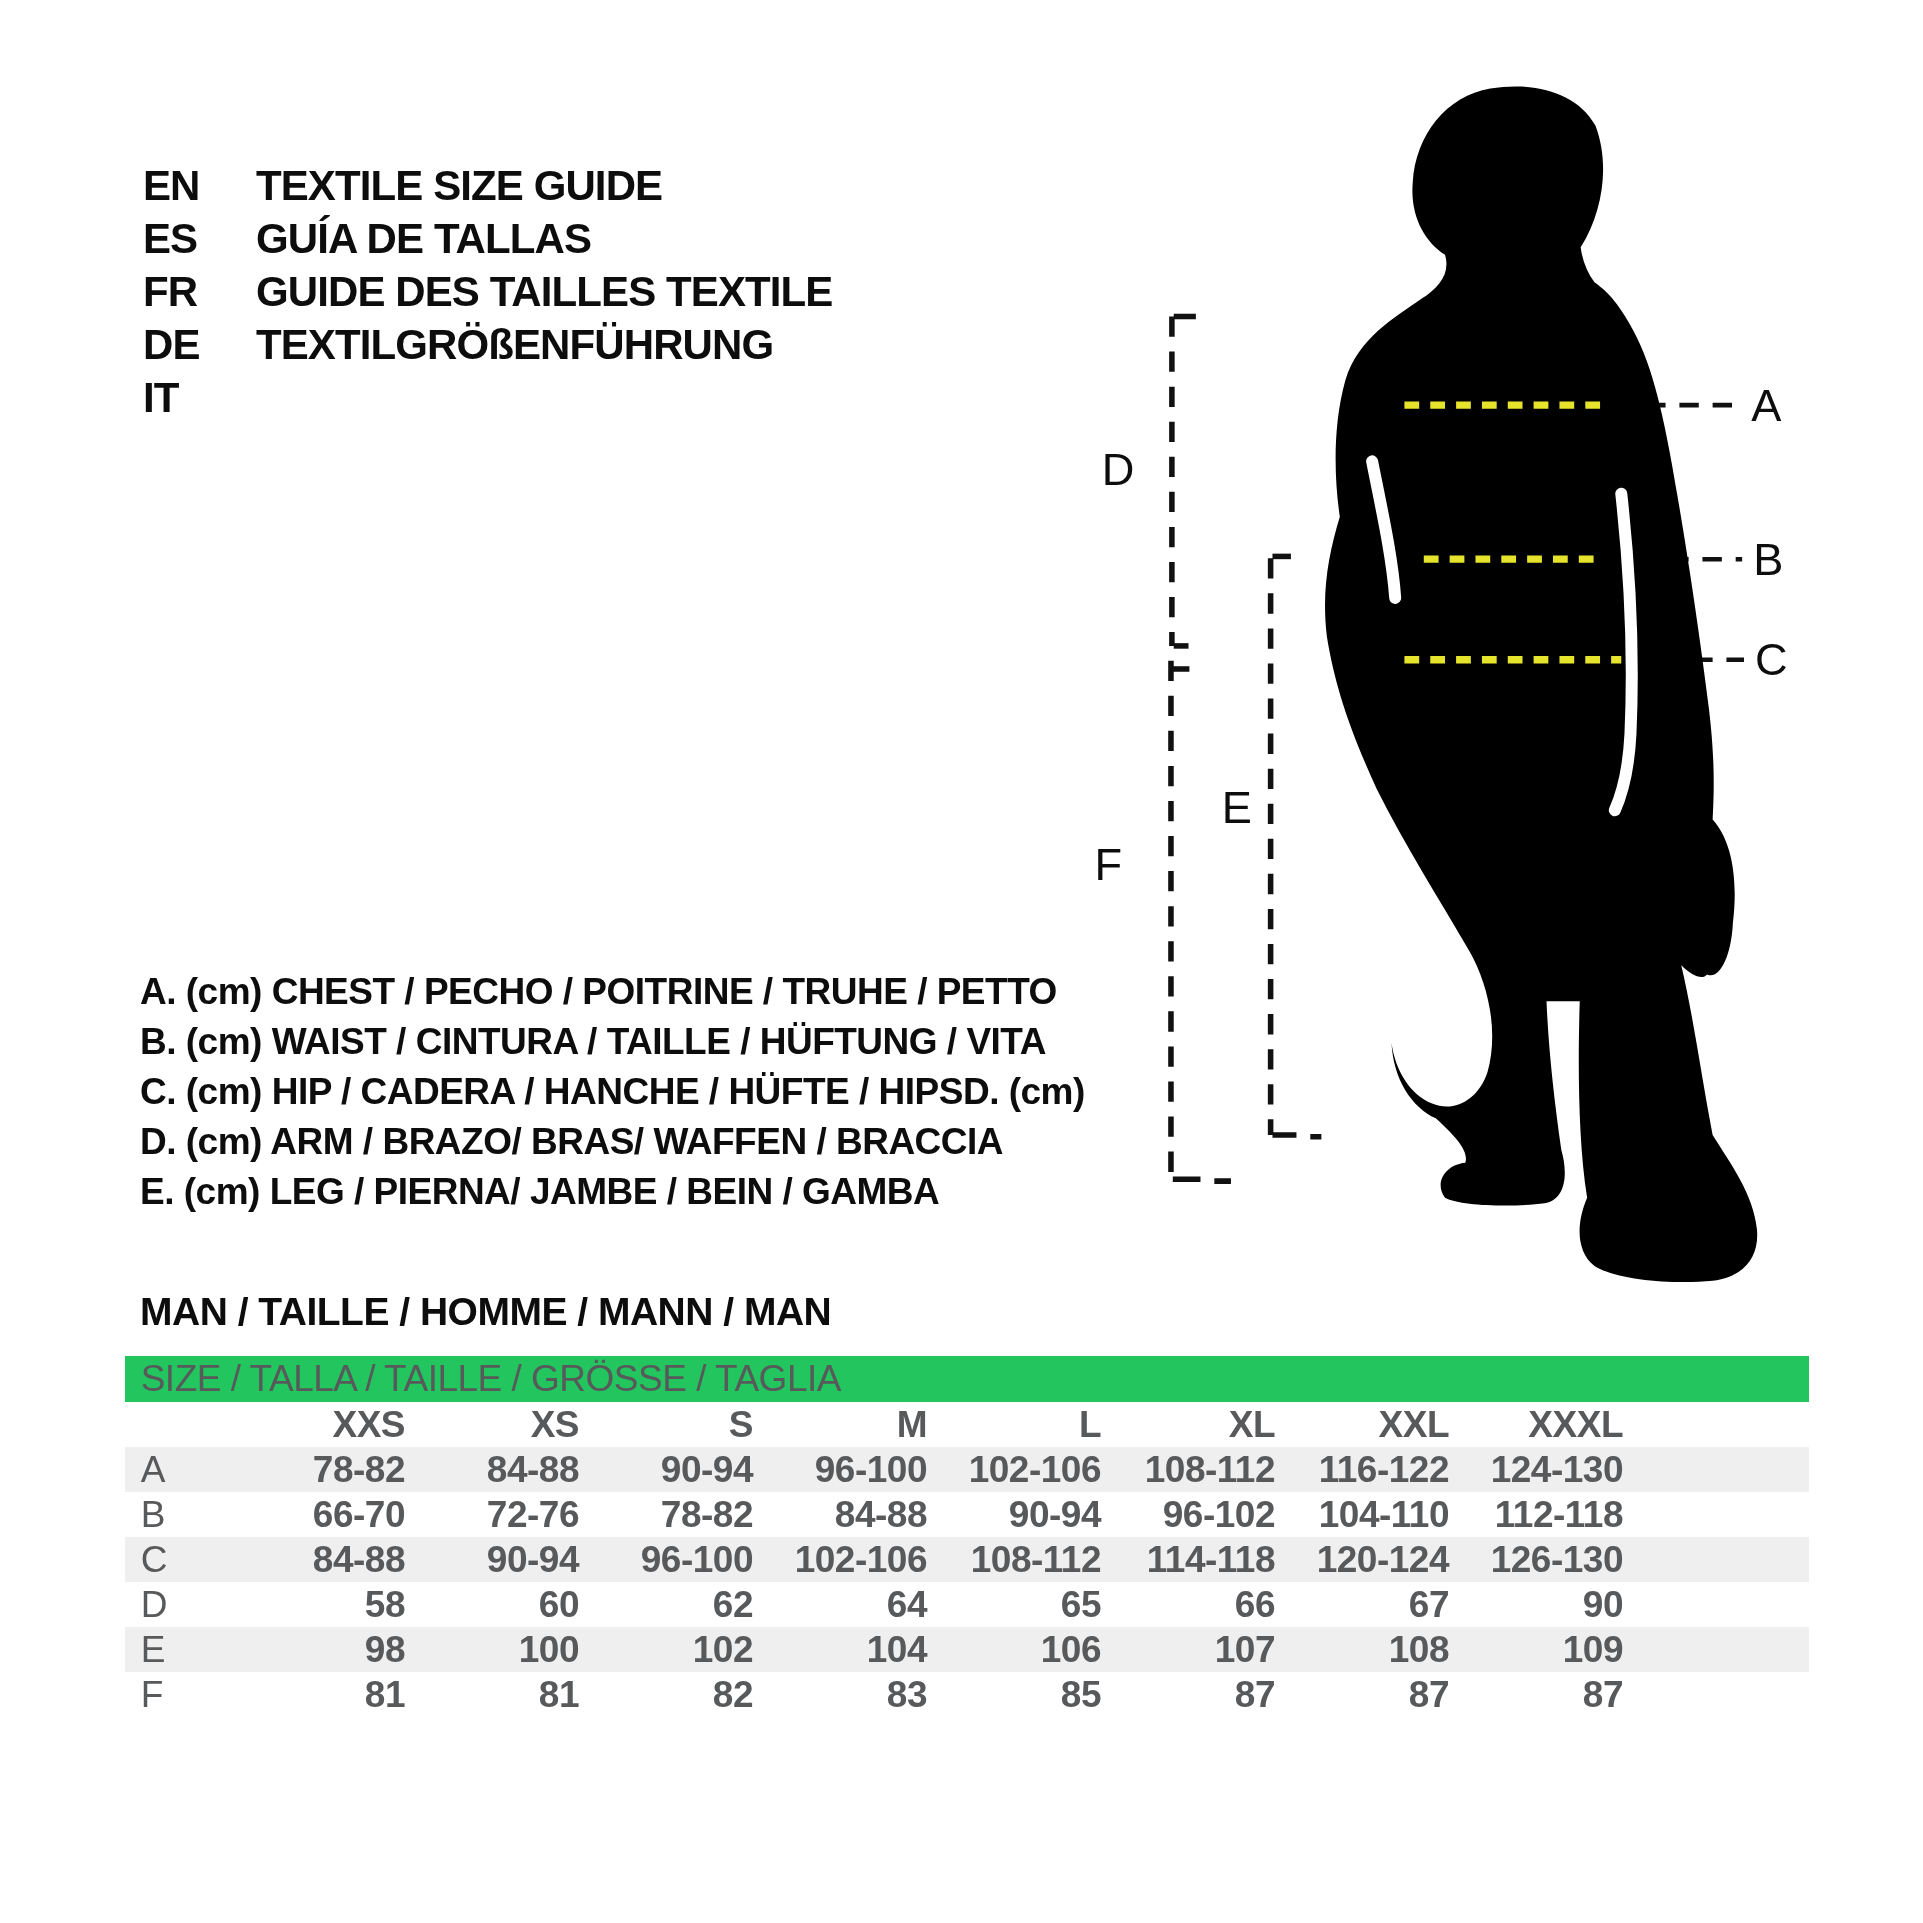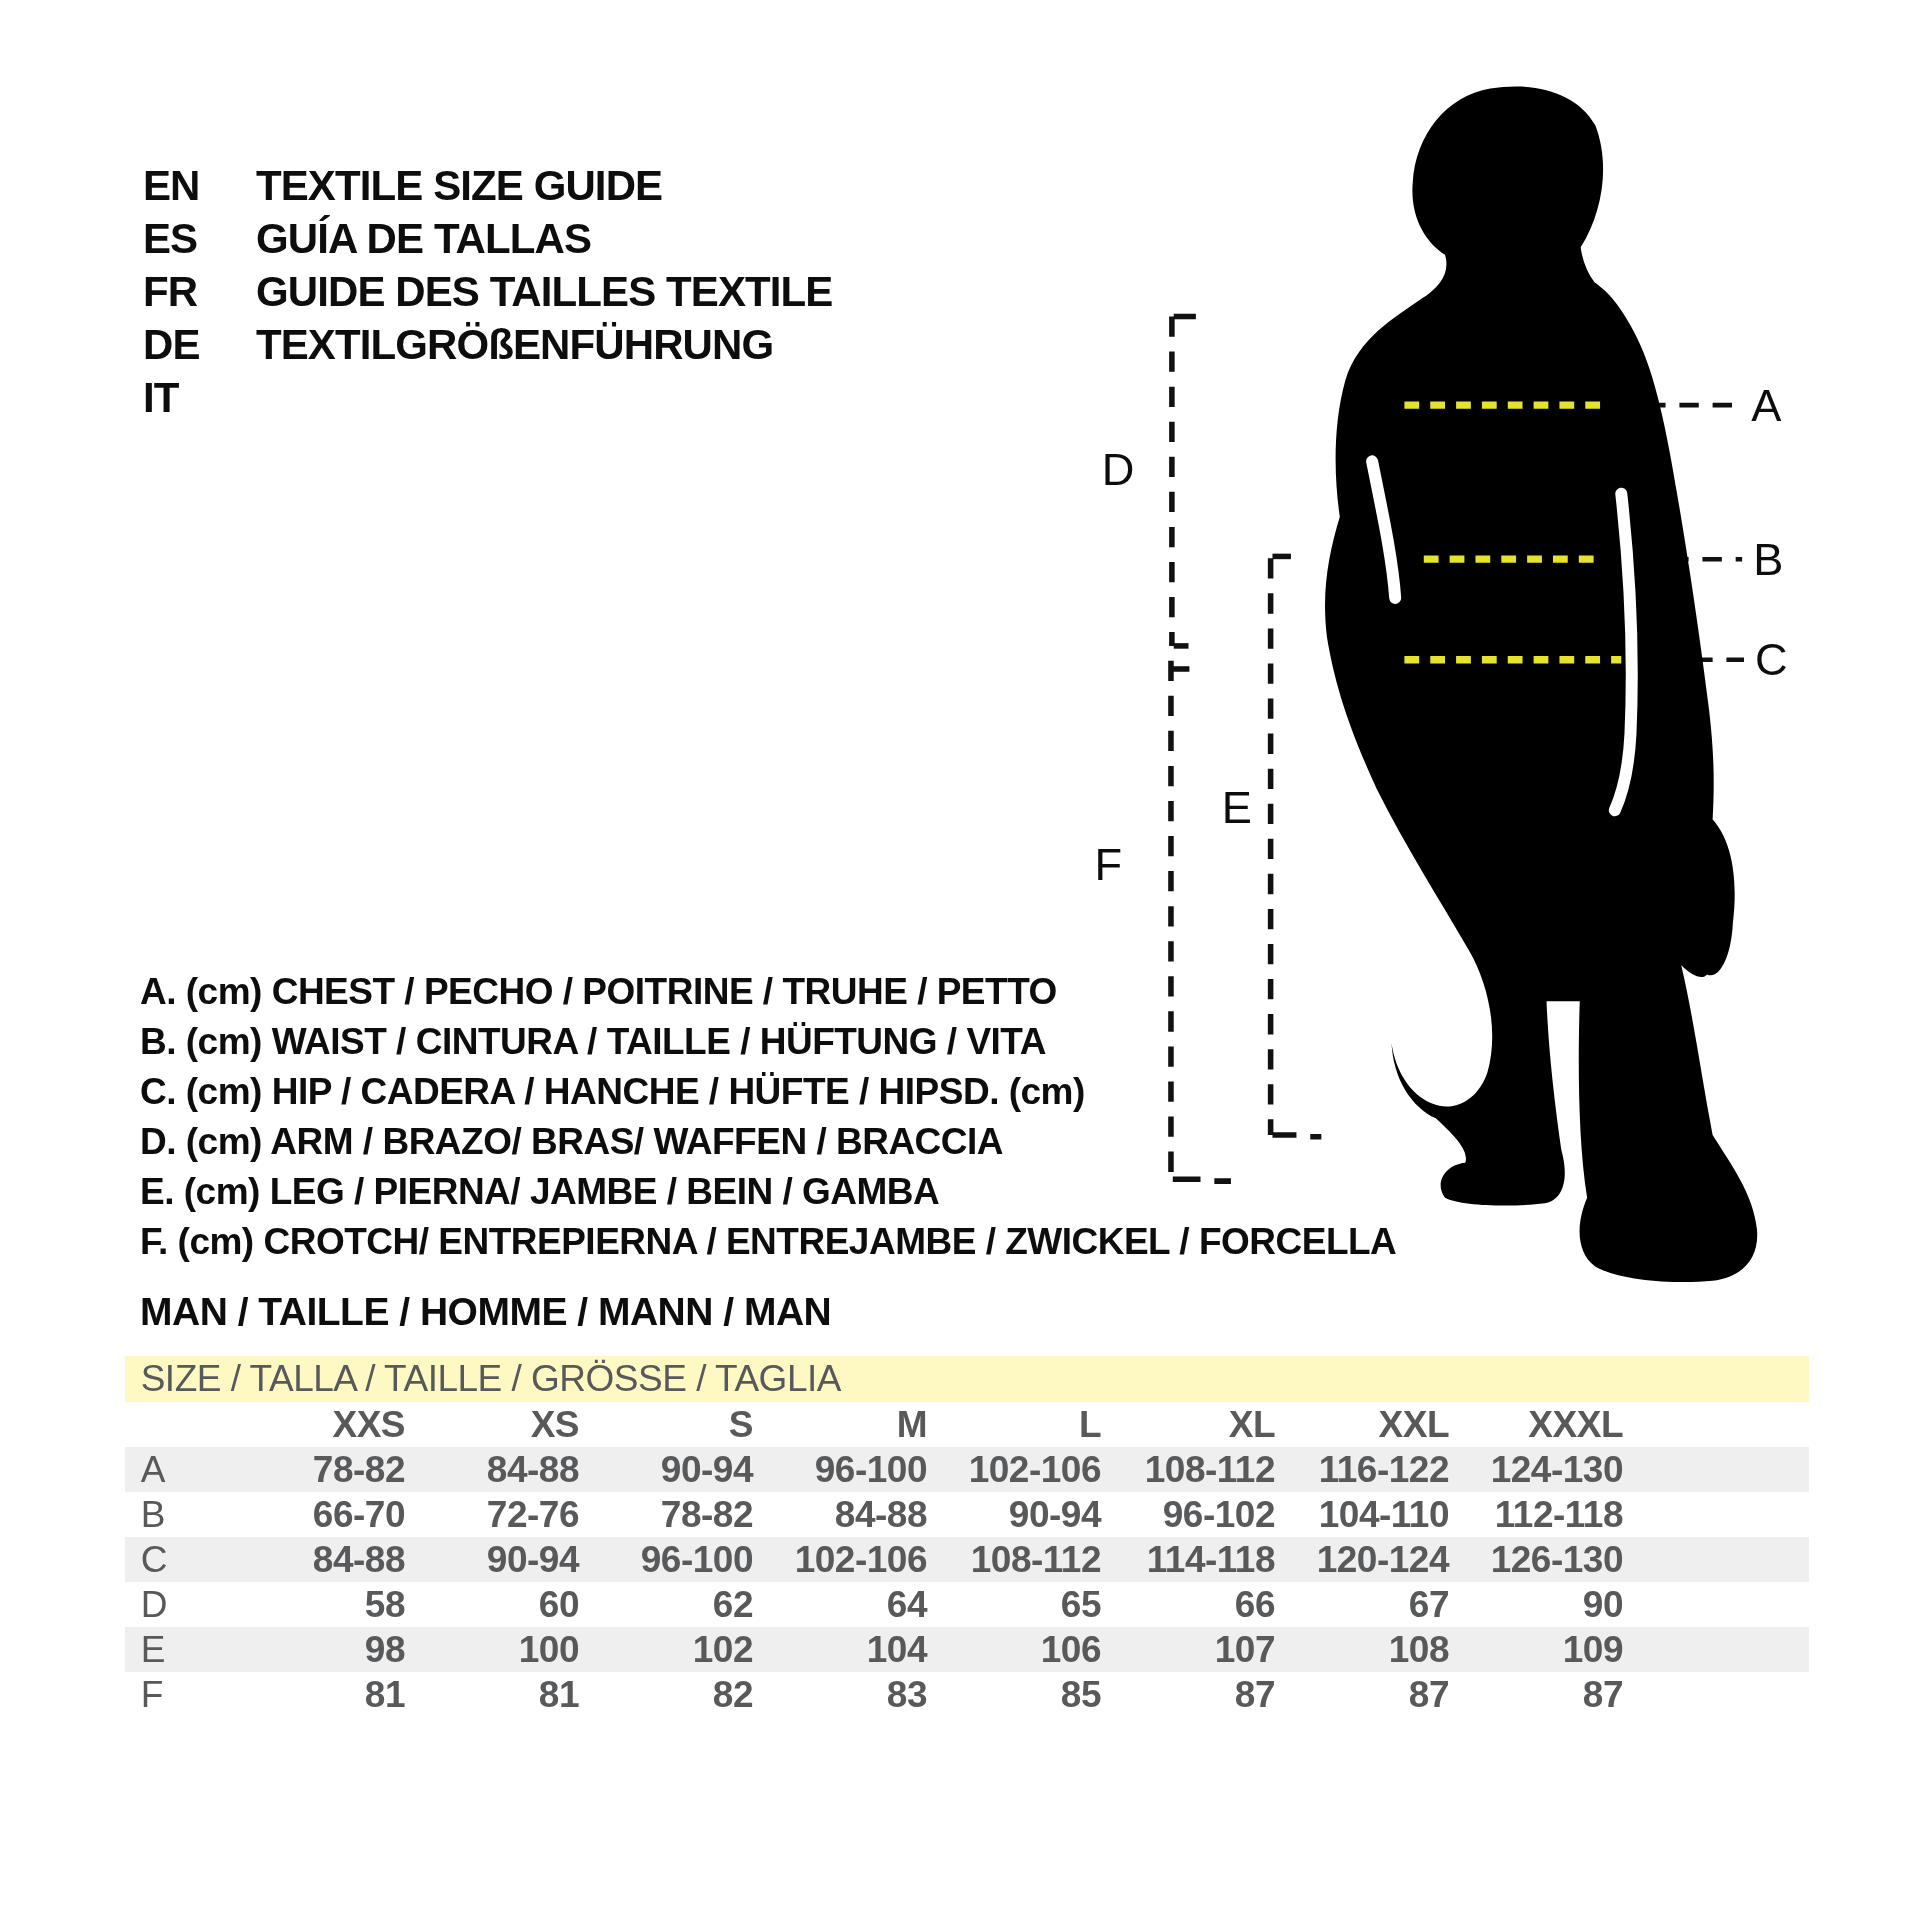"F. (cm) CROTCH/ ENTREPIERNA /" div.legend-line { html: <div>F. (cm) CROTCH/ ENTREPIERNA / ENTREJAMBE / ZWICKEL / FORCELLA</div> -> none }
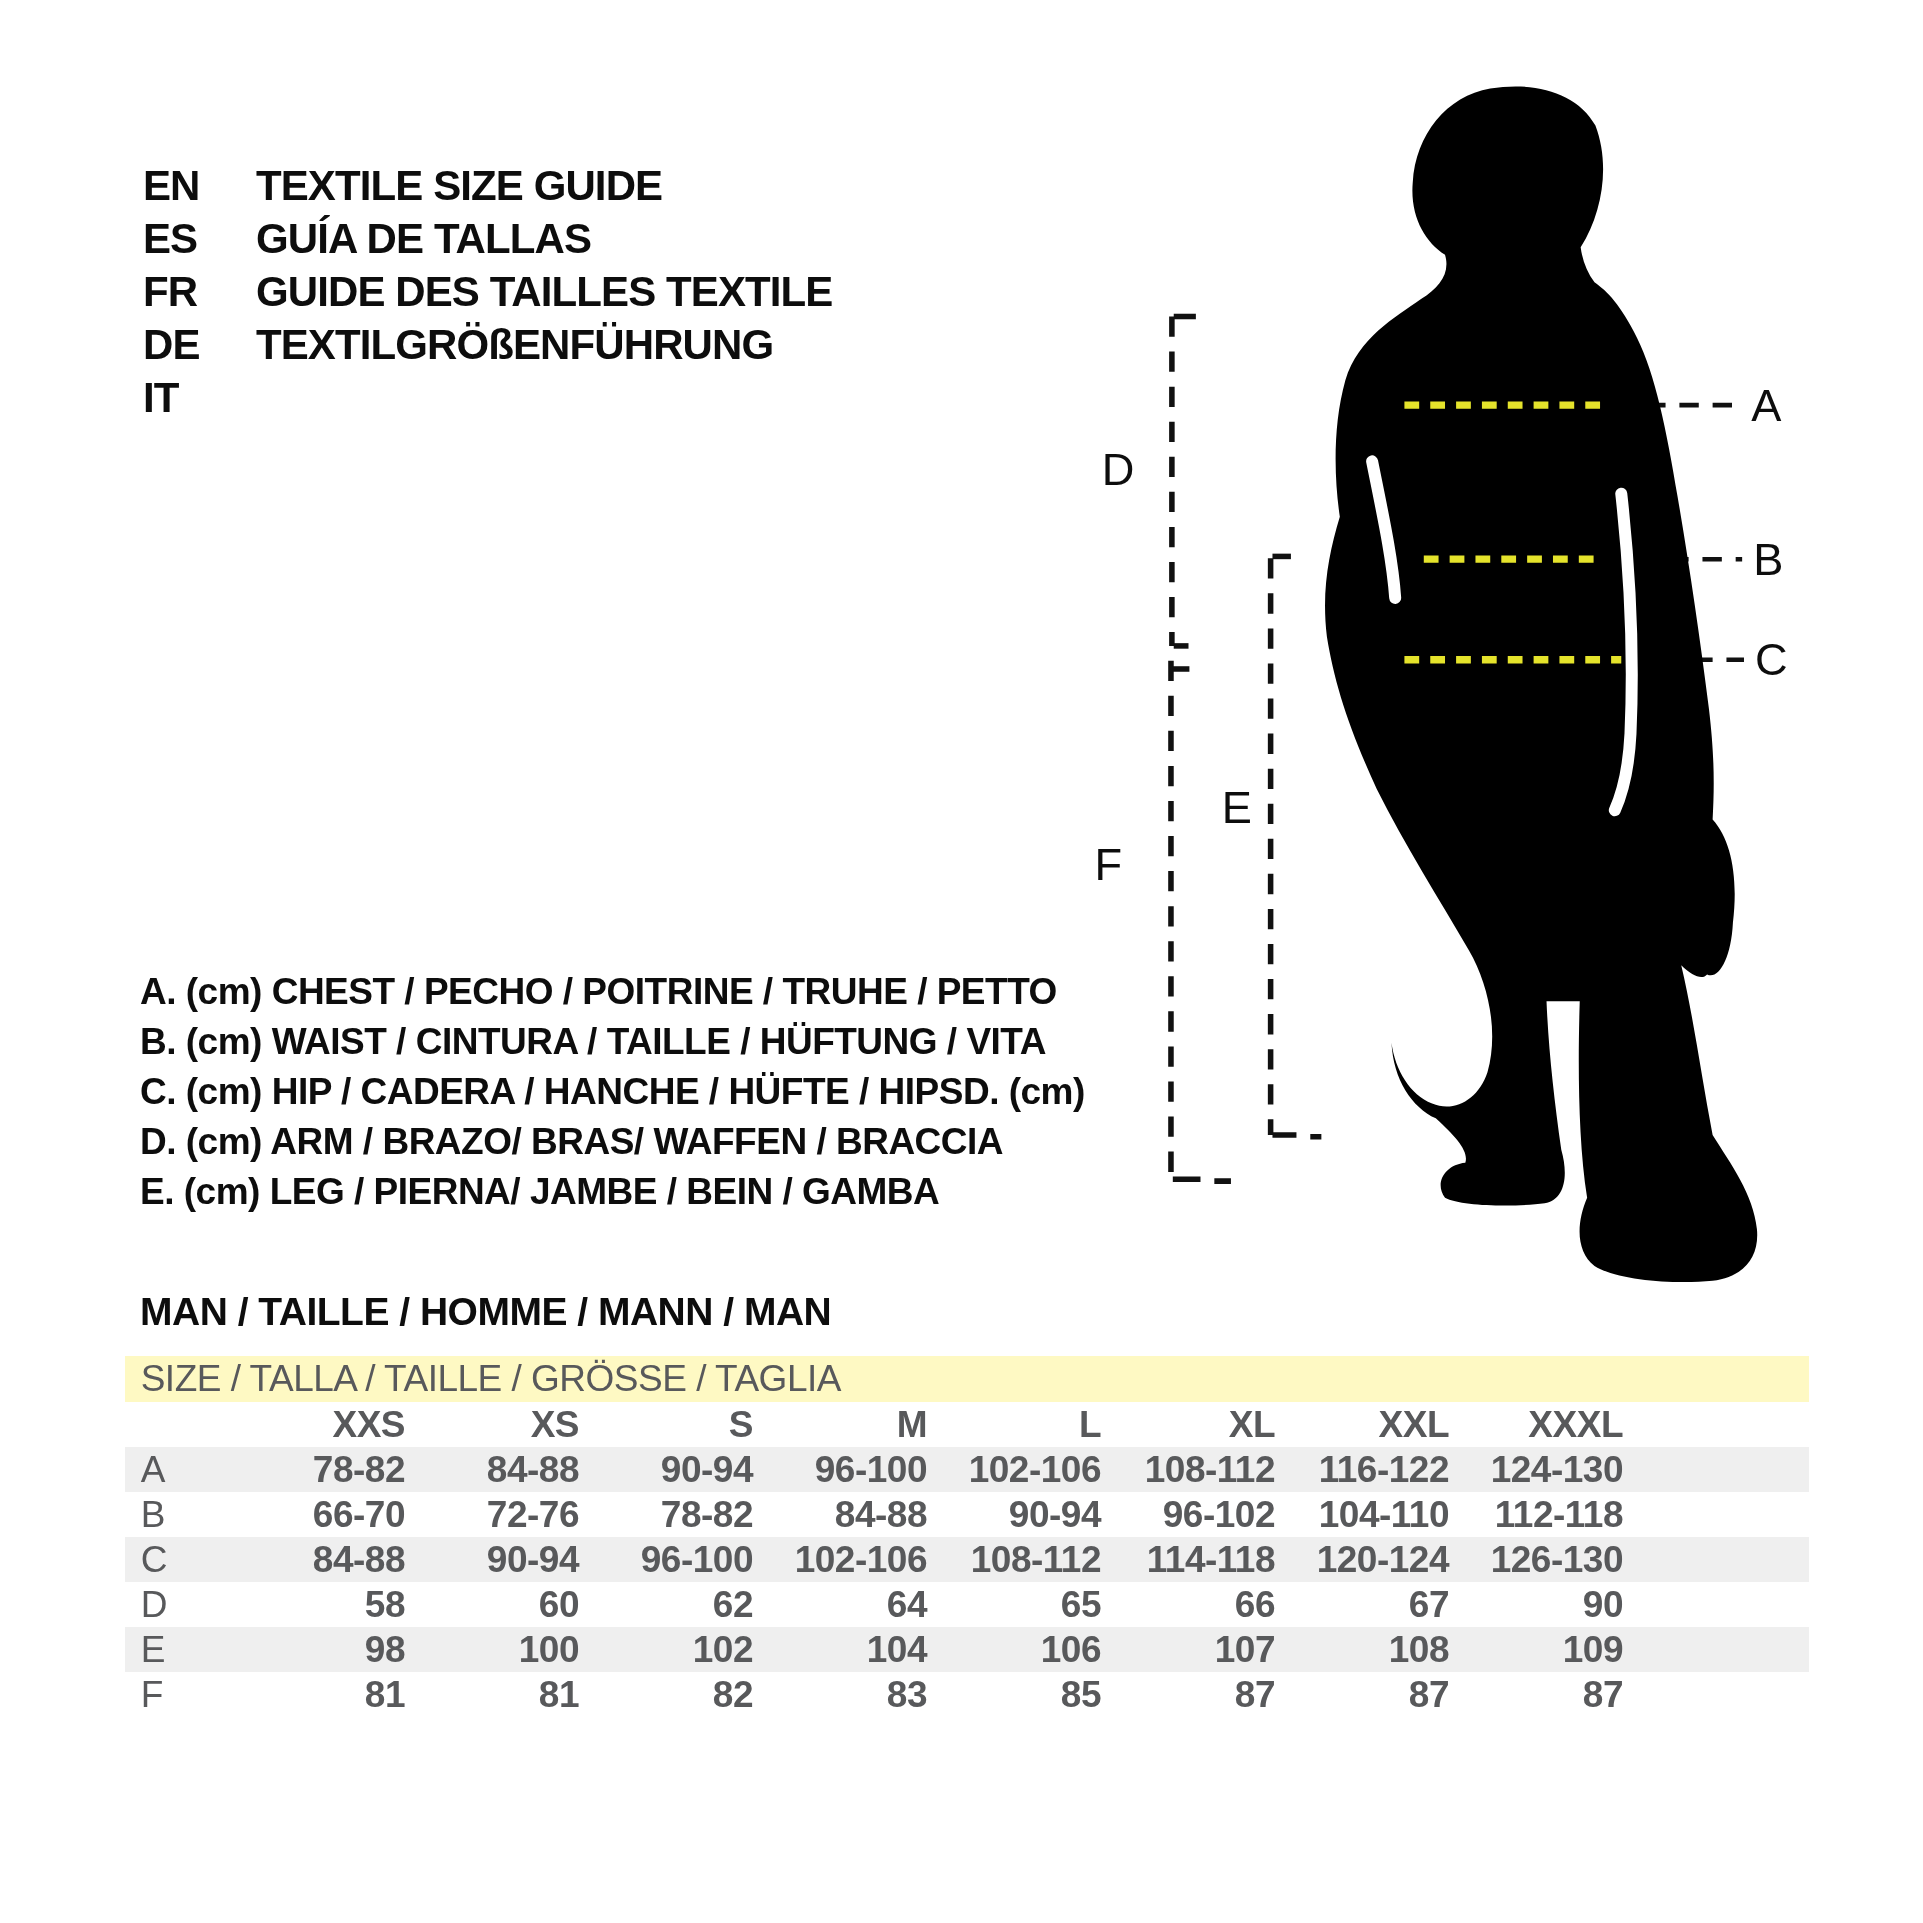"SIZE / TALLA / TAILLE" .size-table-header { background: #fef9c3 -> #22c55e }
